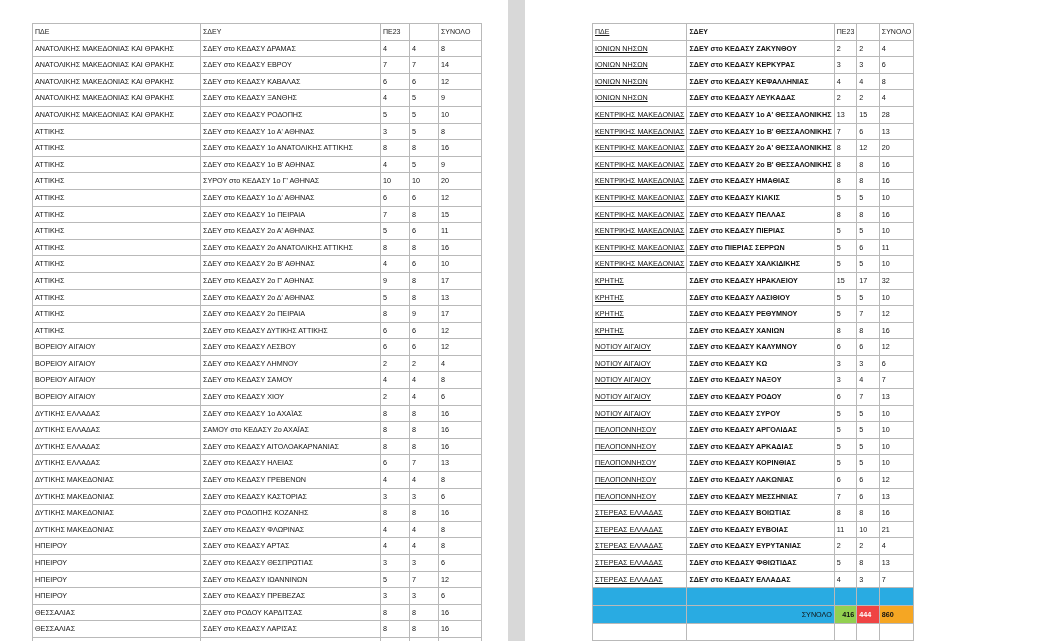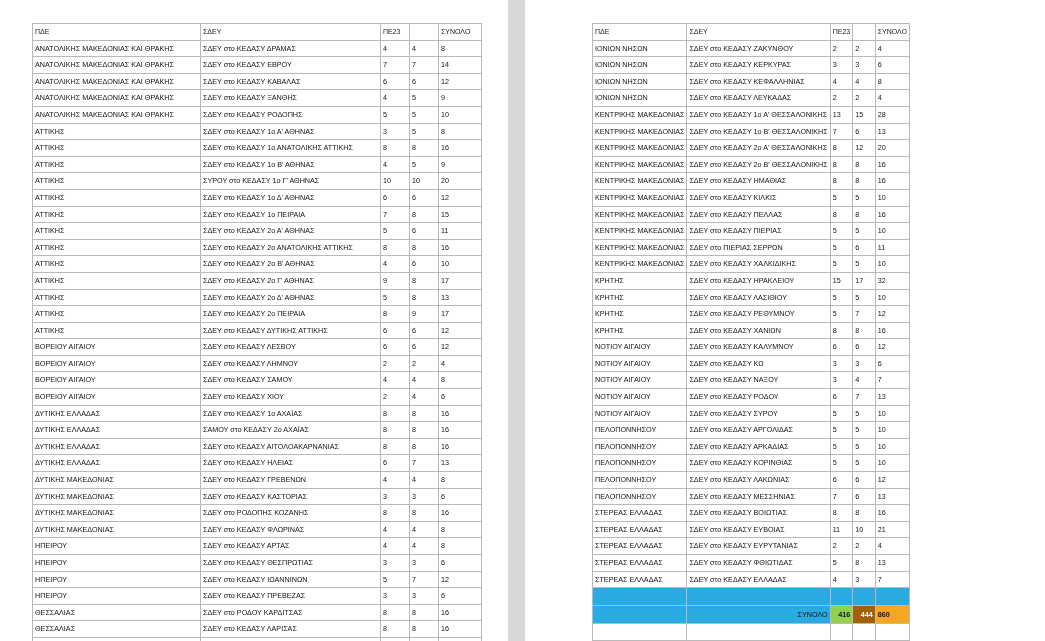"ΙΟΝΙΩΝ ΝΗΣΩΝ" .panel-right .c-pde { text-decoration: none -> underline }
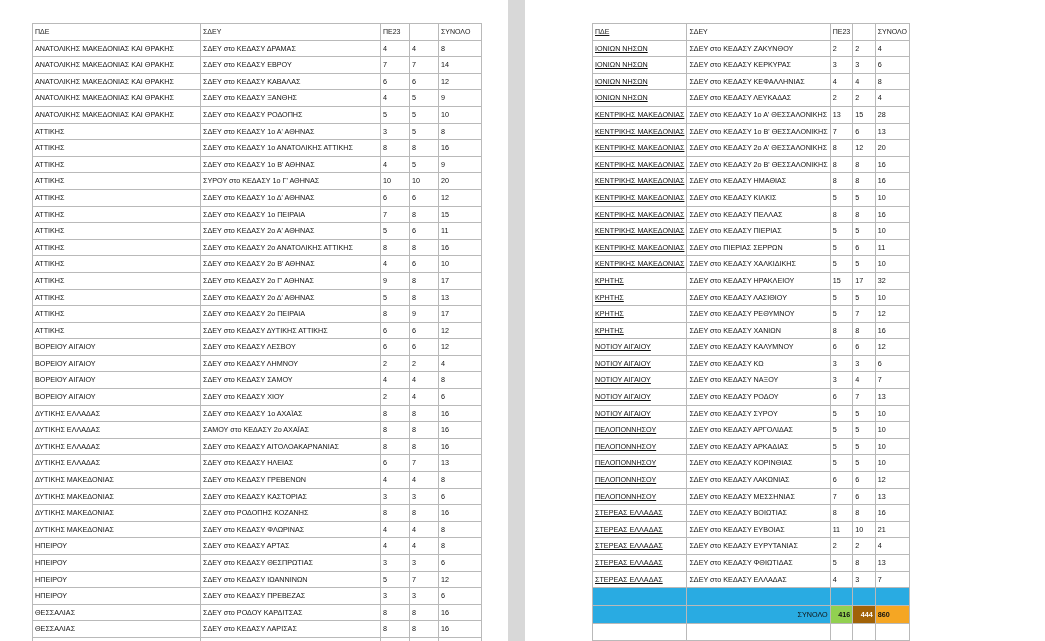"ΣΔΕΥ στο ΚΕΔΑΣΥ ΖΑΚΥΝΘΟΥ" .panel-right .c-sdey { font-weight: none -> bold }
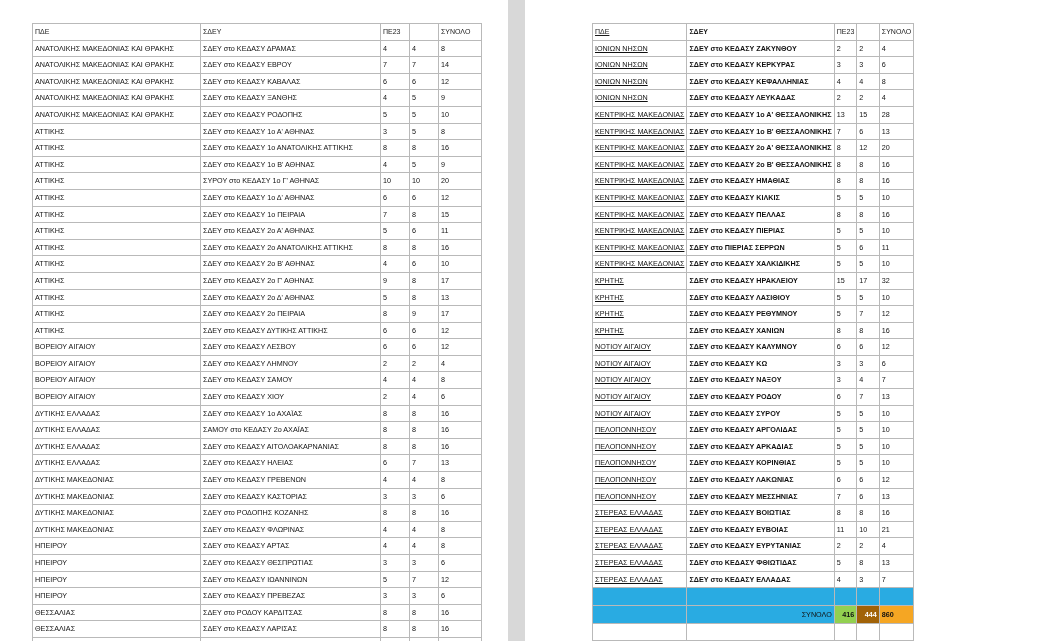"444" tr.sum td.sum-dblue { background: #a16207 -> #ef4444; text-align: right -> none }
